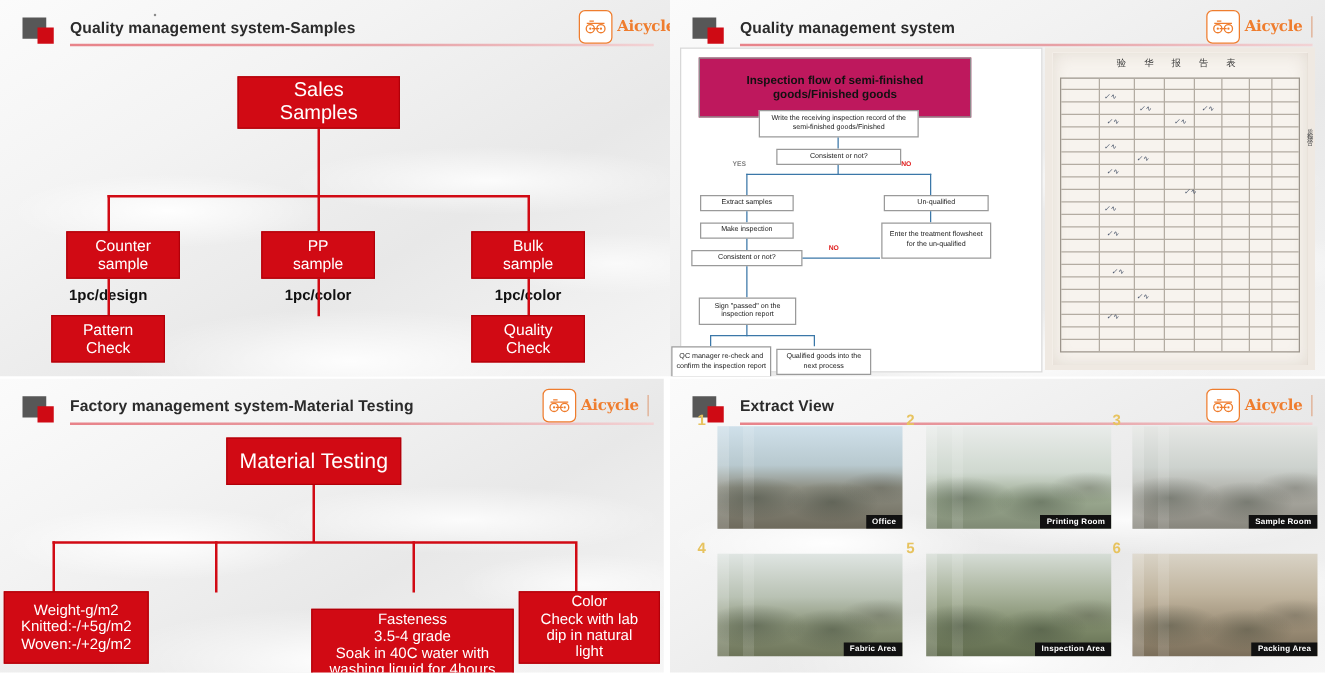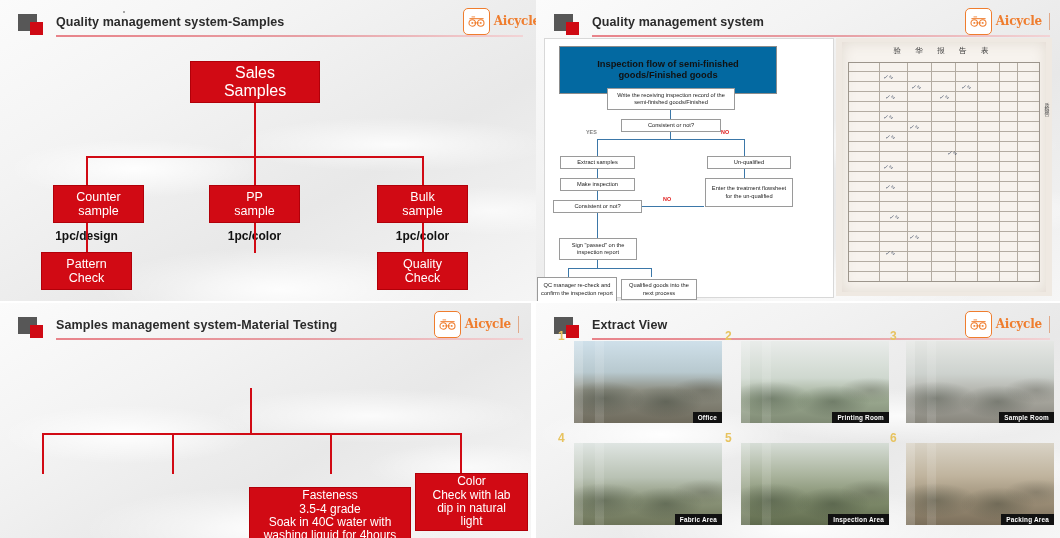"Inspection flow of semi-finished" .fctitle { background: #0369a1 -> #be185d }
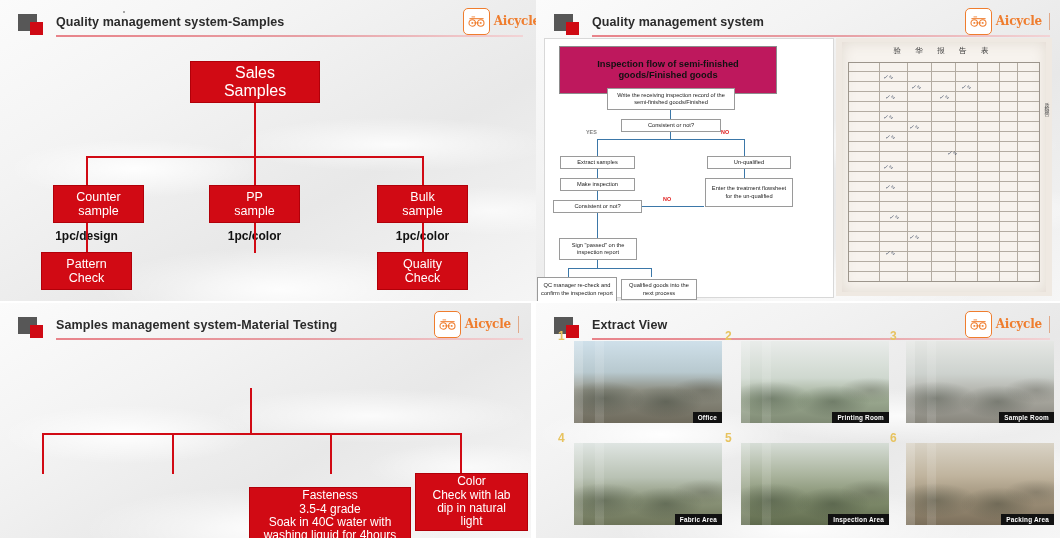"Samples management system-Material" div.ptitle { text: Samples -> Factory }
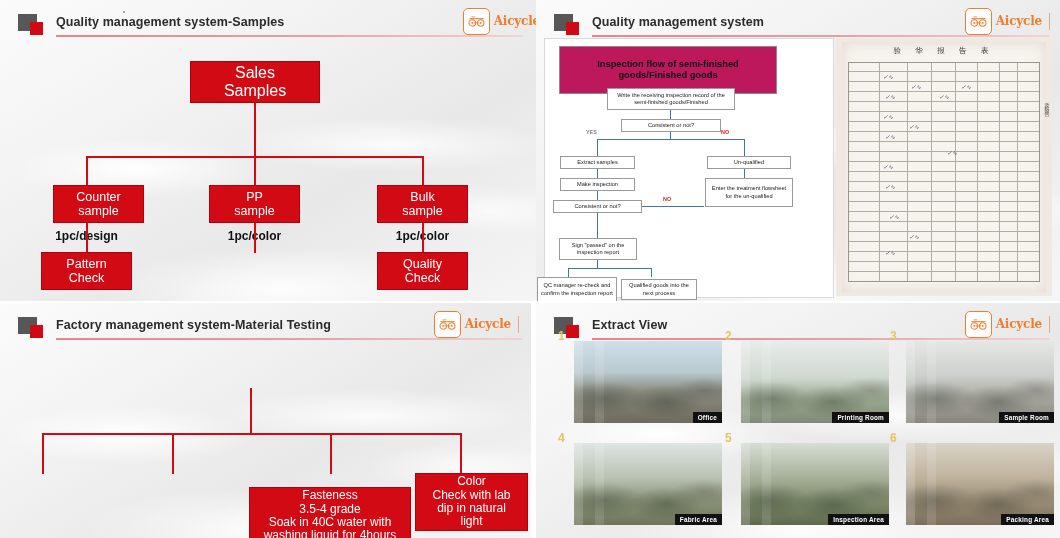"Material Testing" div.rbox { html: none -> <div>Material Testing</div> }
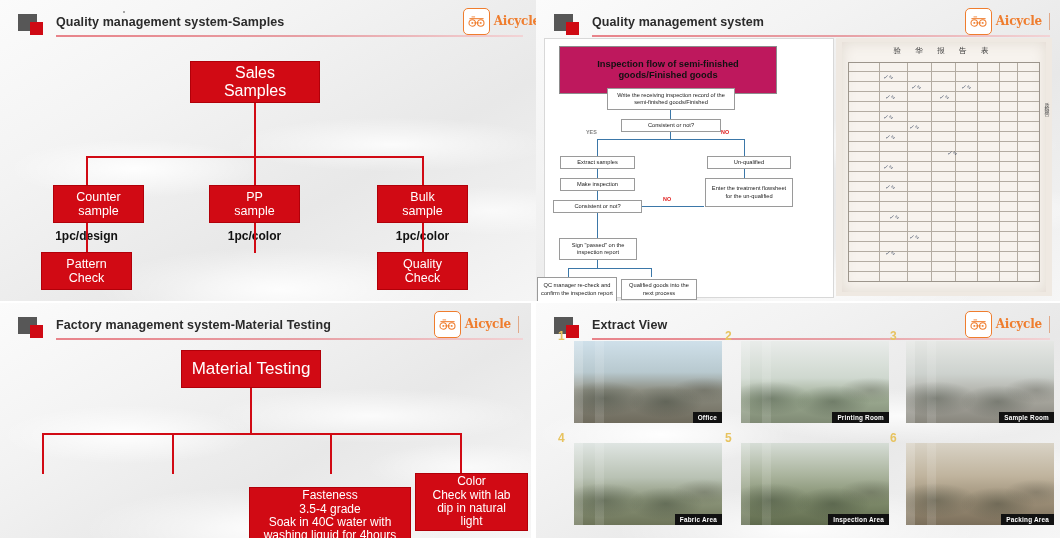"Weight-g/m2" div.rbox { html: none -> <div>Weight-g/m2<br>Knitted:-/+5g/m2<br>Woven:-/+2g/m2</div> }
